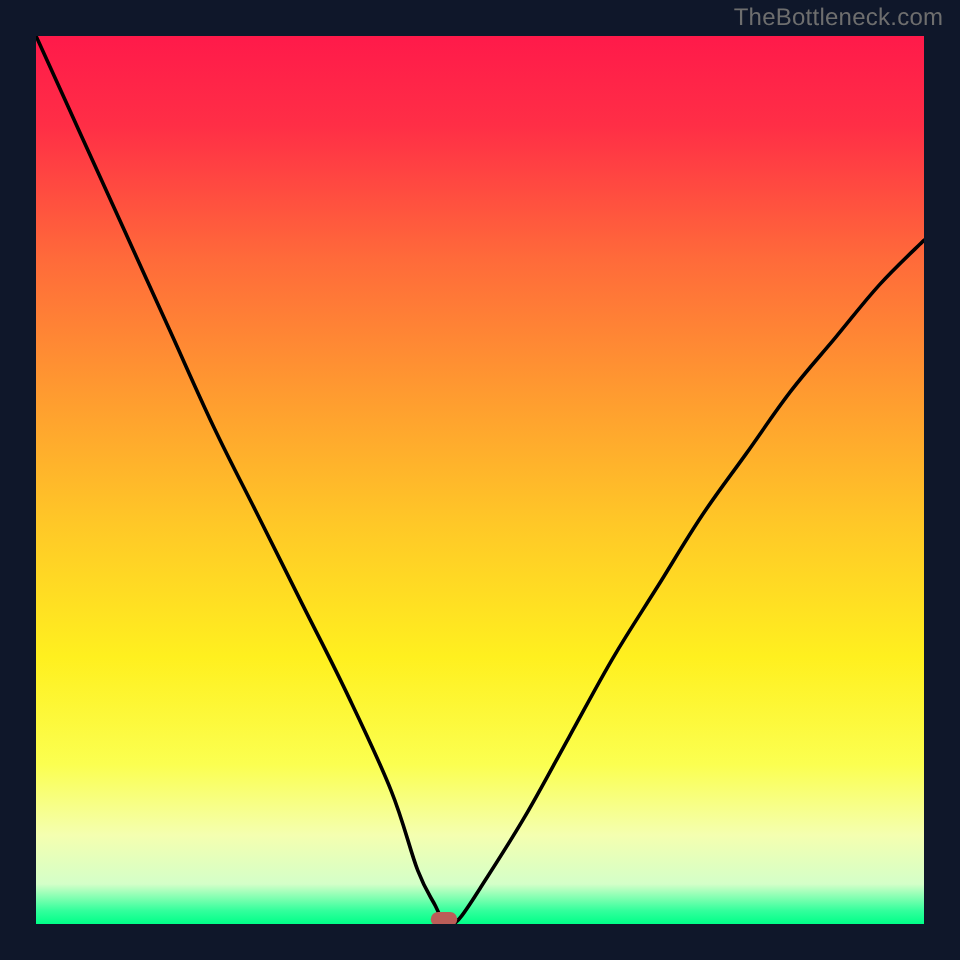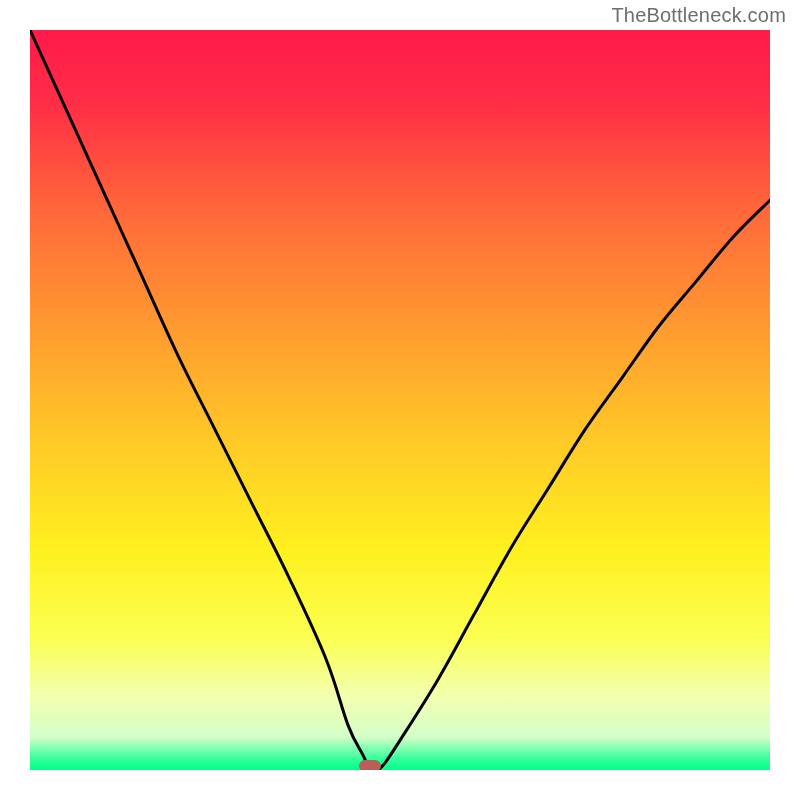"TheBottleneck.com" .frame { background: #ffffff -> #0f172a }
